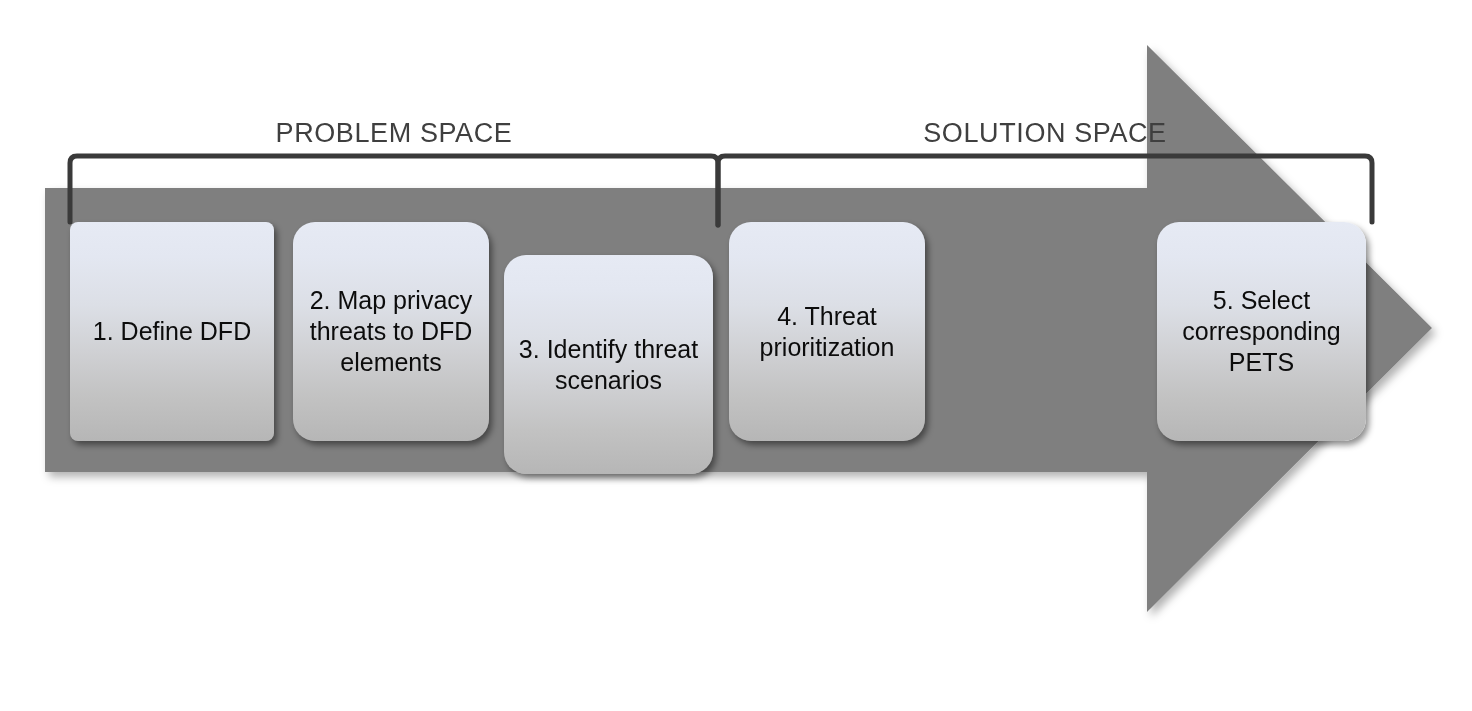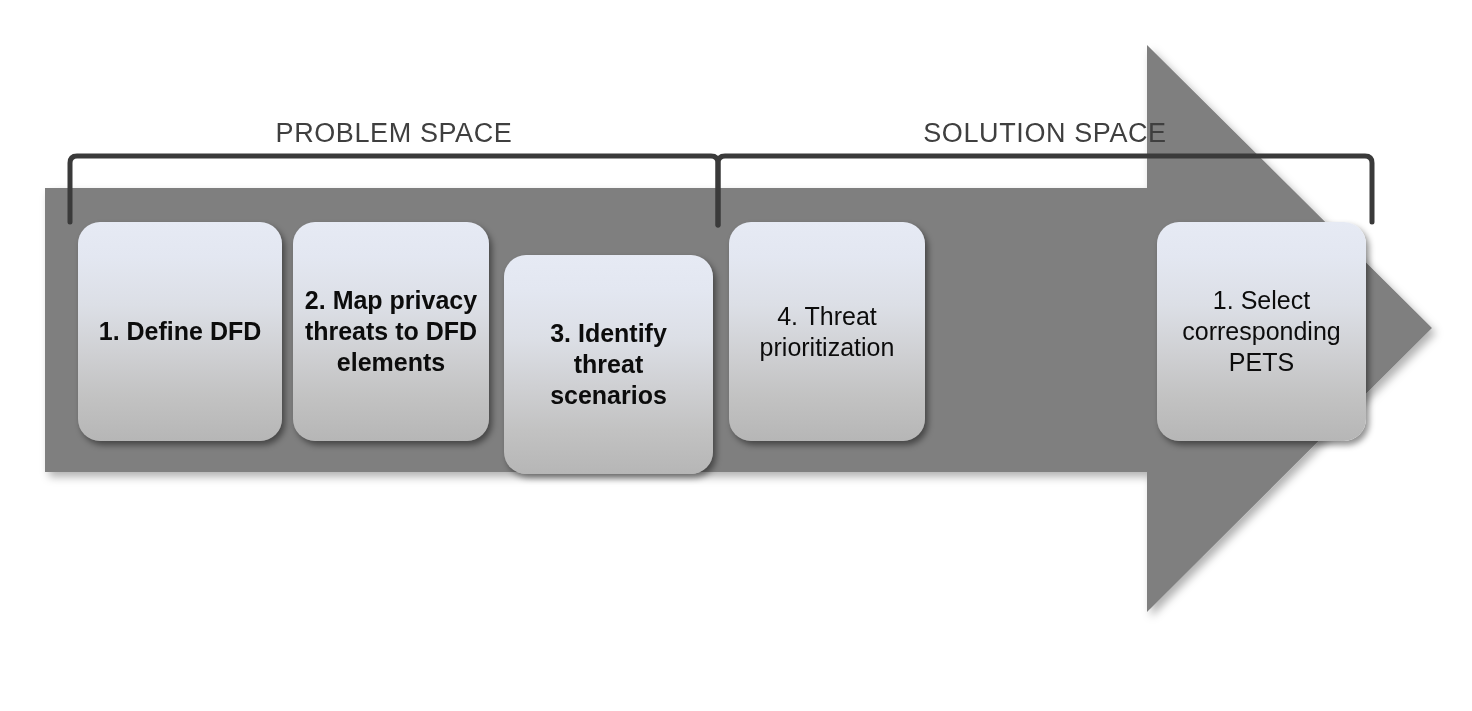"2. Map privacy threats to" .step-box.bold .step-text { font-weight: bold -> normal }
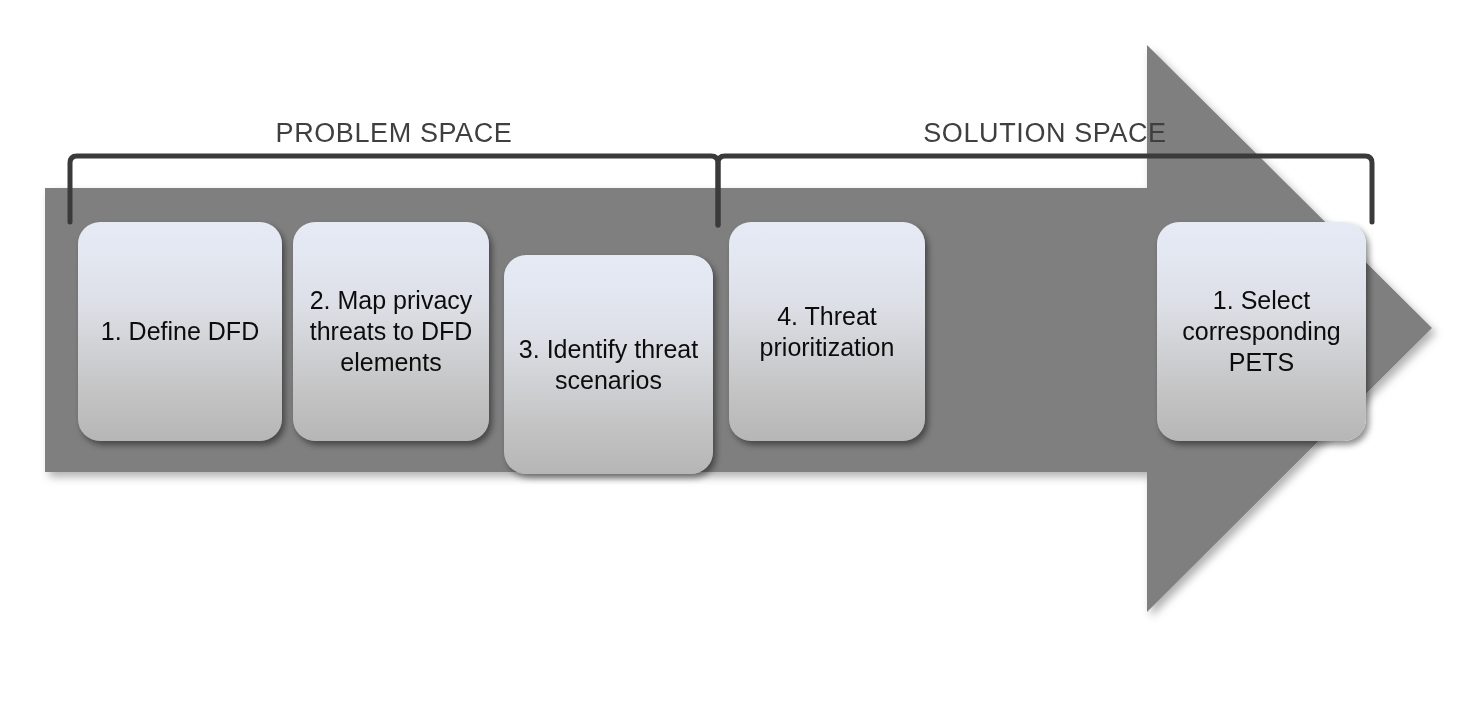"1. Select corresponding PETS" span.step-text { text: 1 -> 5 }
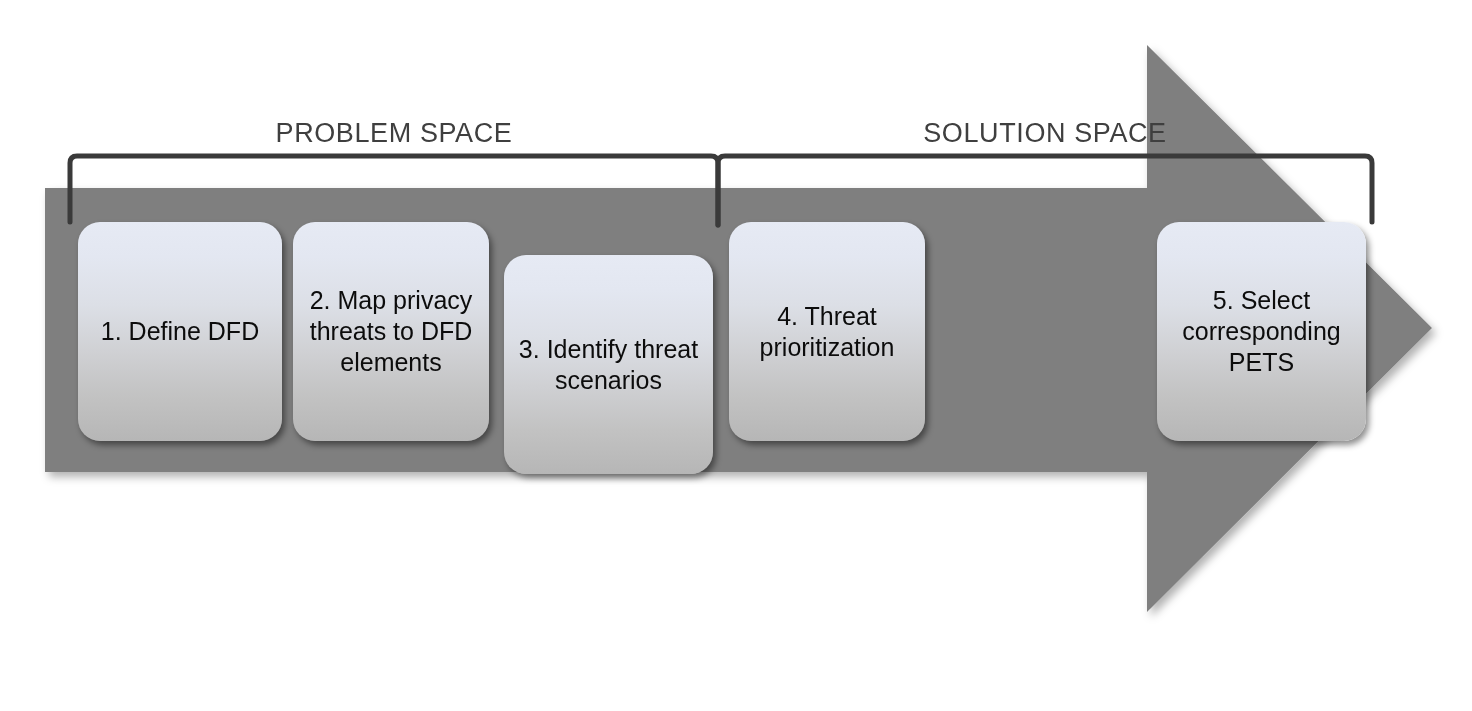"1. Define DFD" #step-1 { border-radius: none -> 8px; left: 78px -> 70px }
